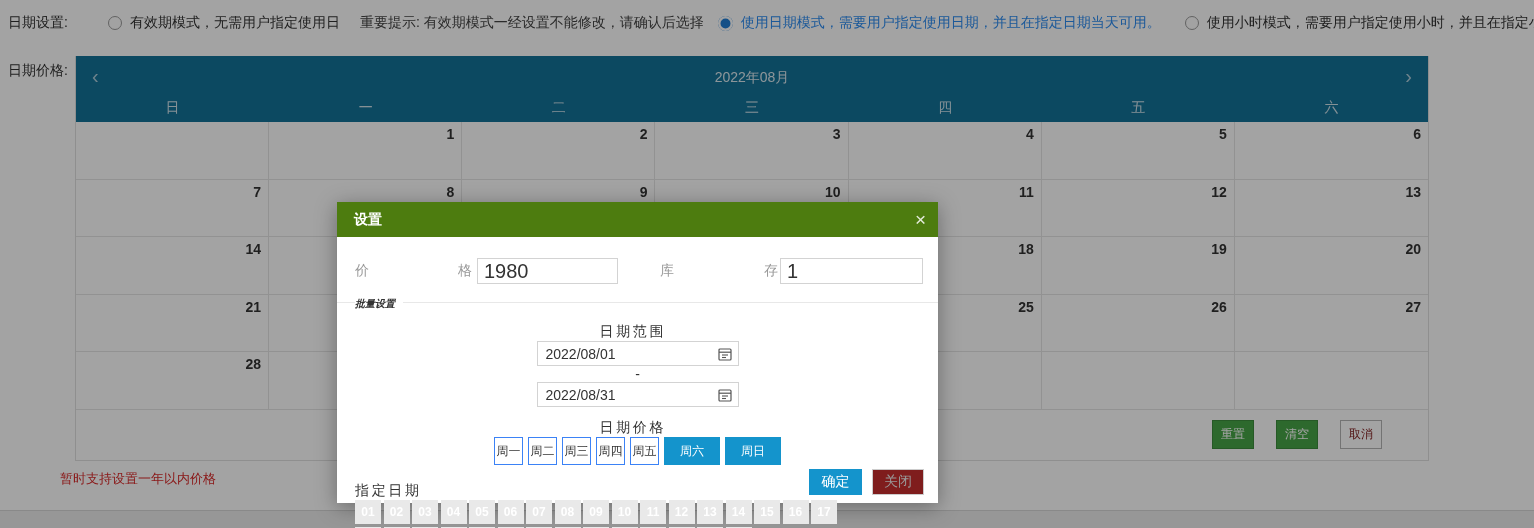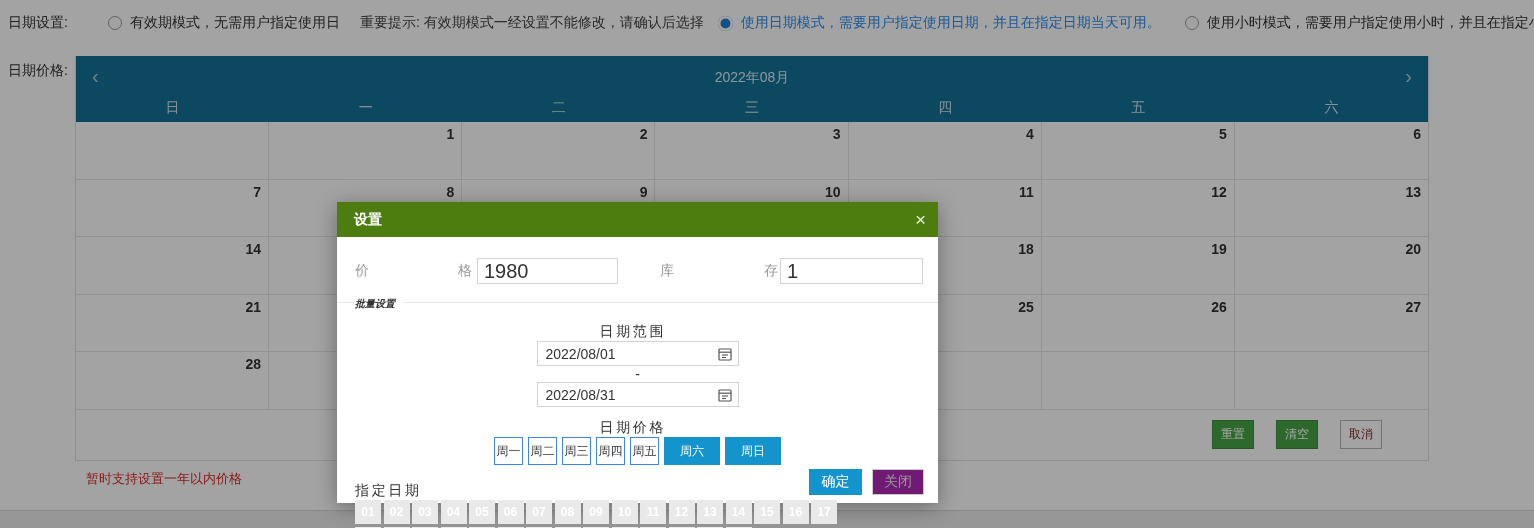"暂时支持设置一年以内价格" .note-red { left: 86px -> 60px }
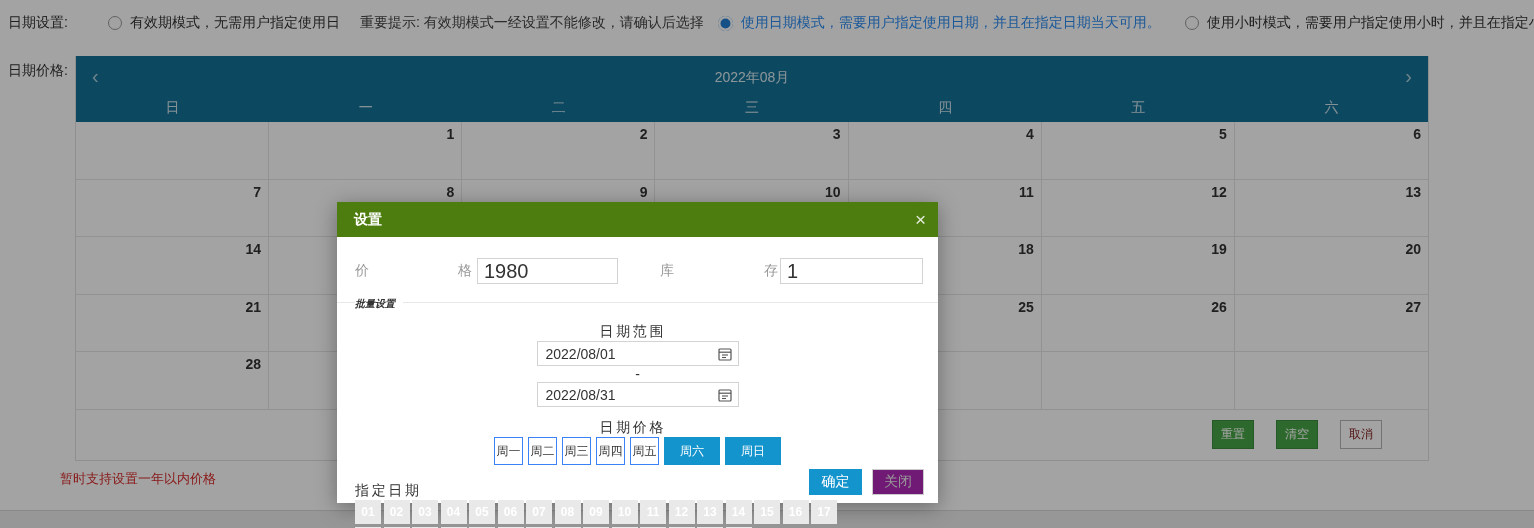"关闭" .btn-cancel { background: #701a75 -> #7f1d1d }
